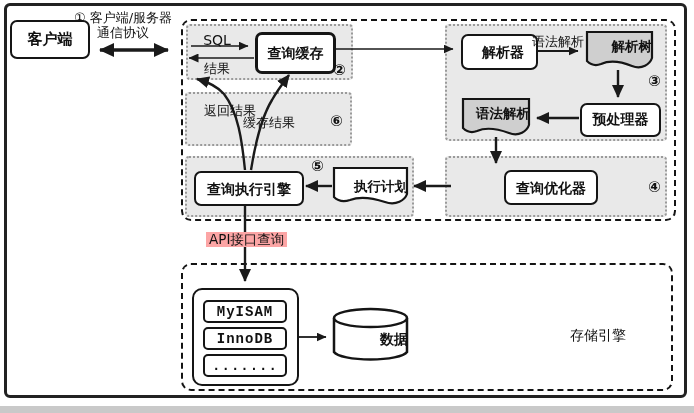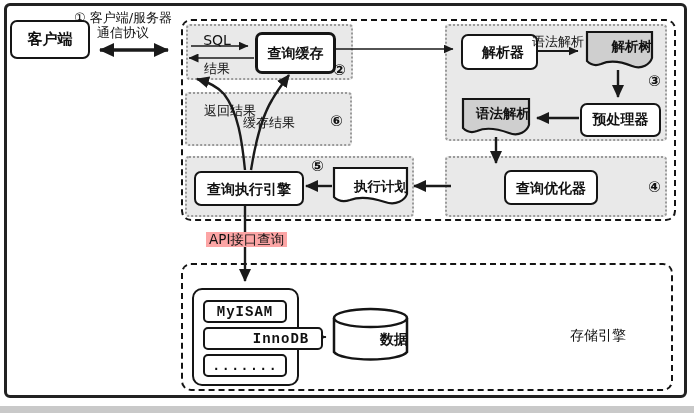"InnoDB" div.node { padding-left: 36px -> none }
